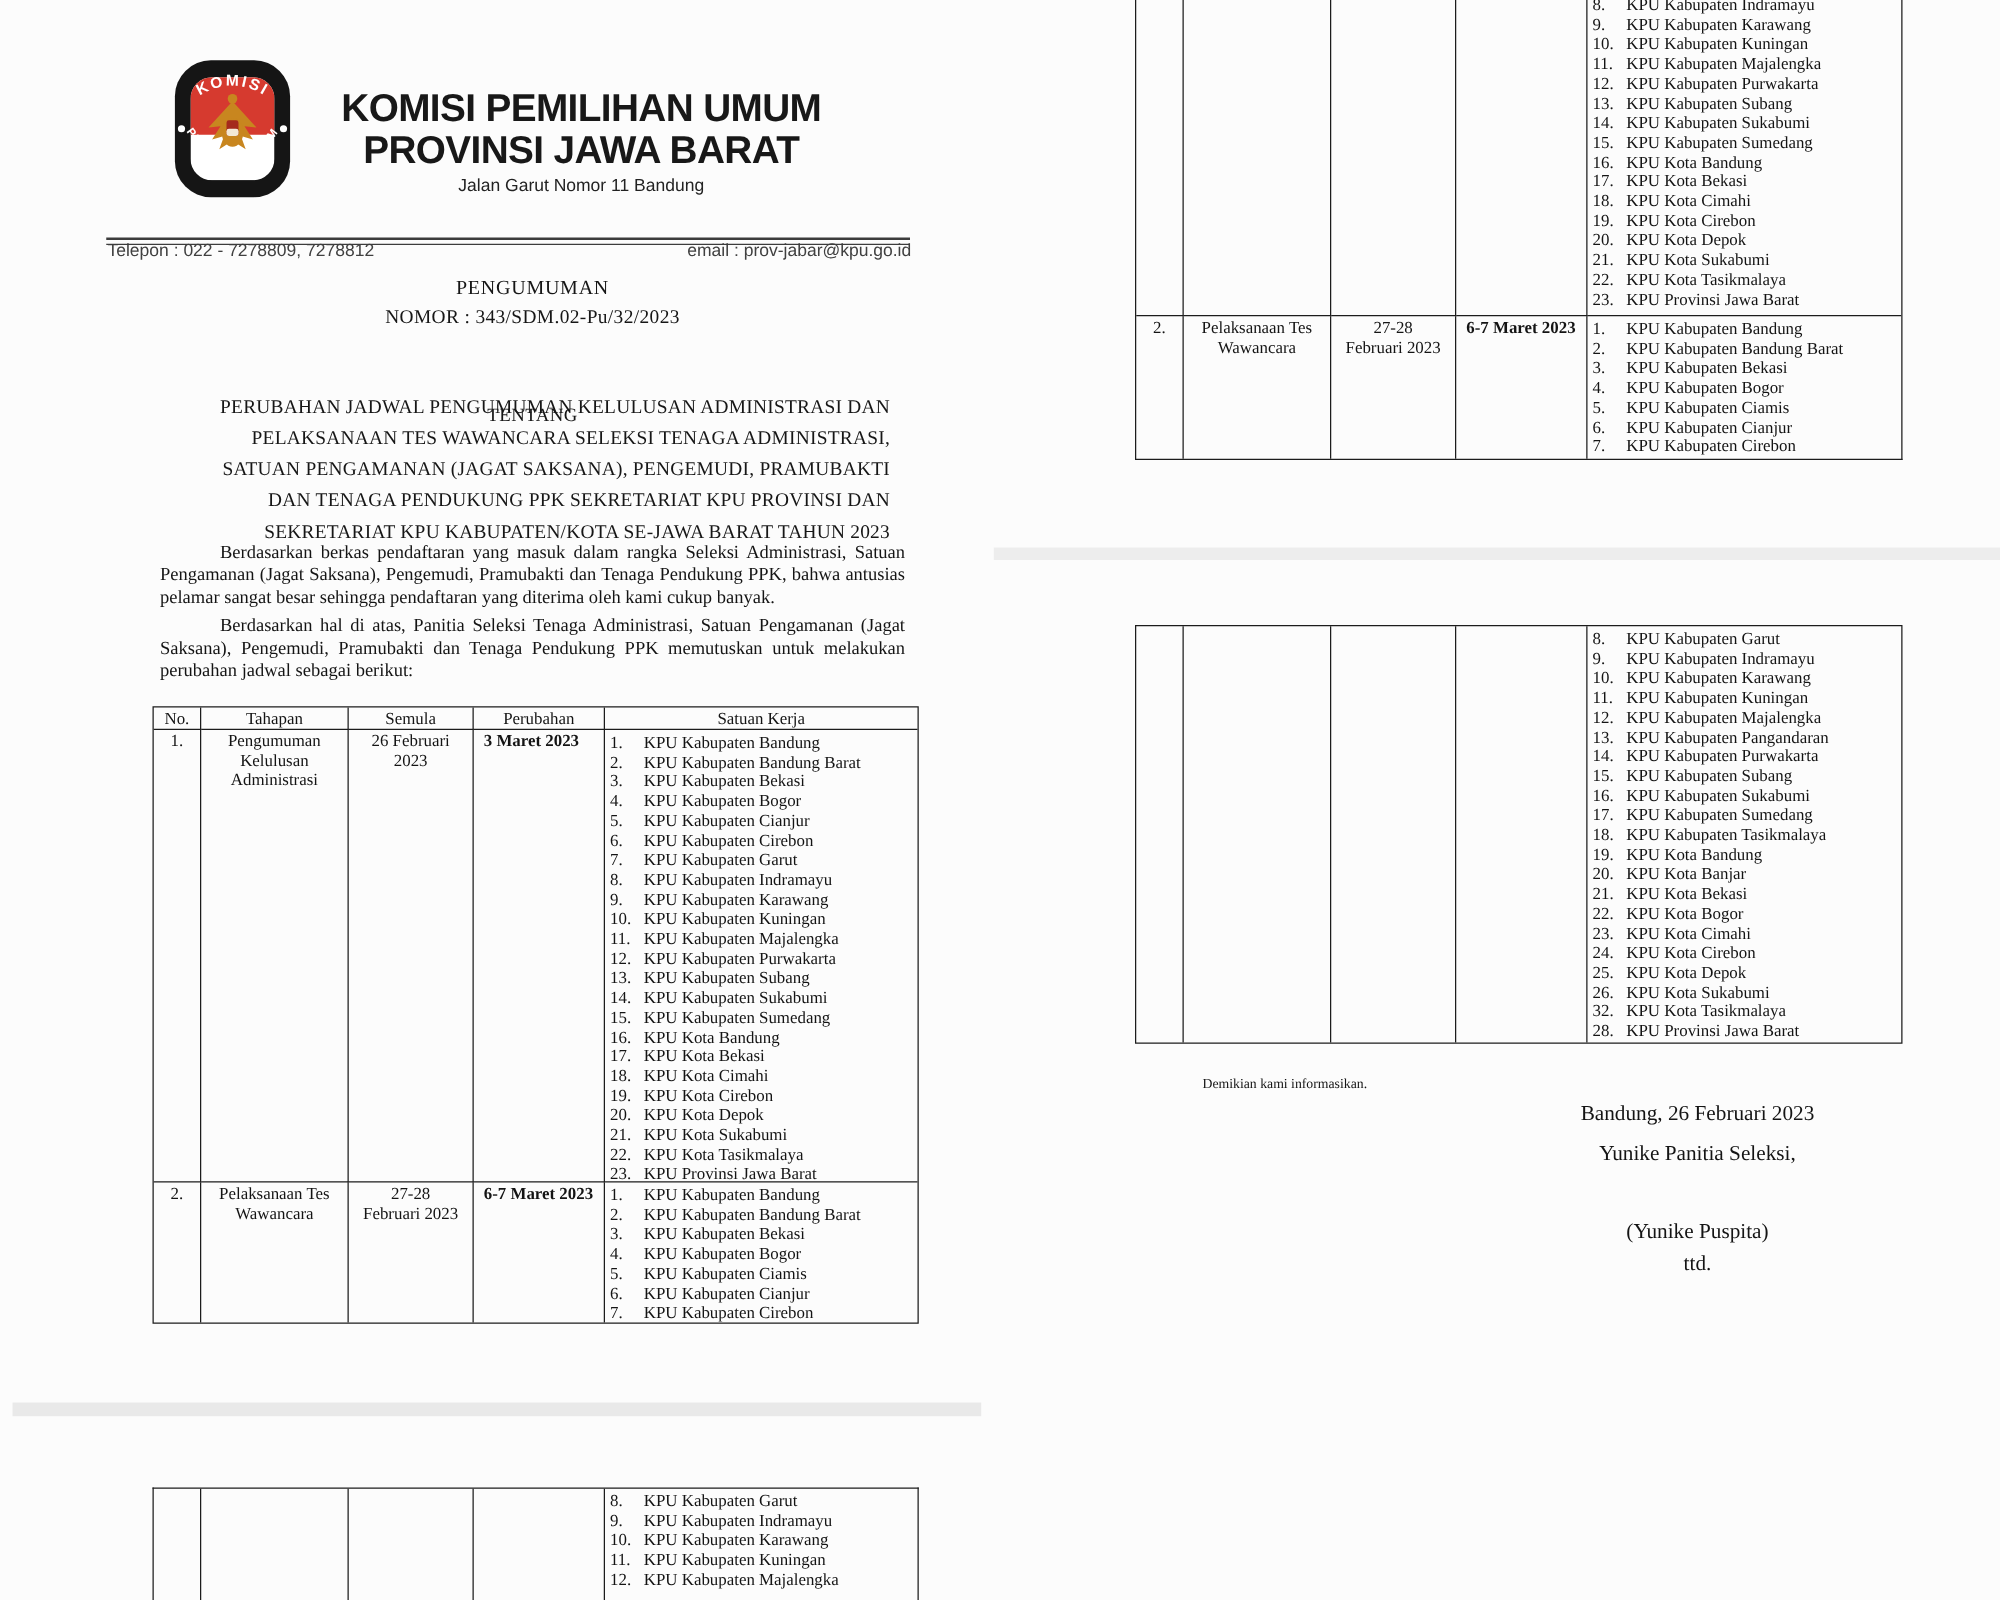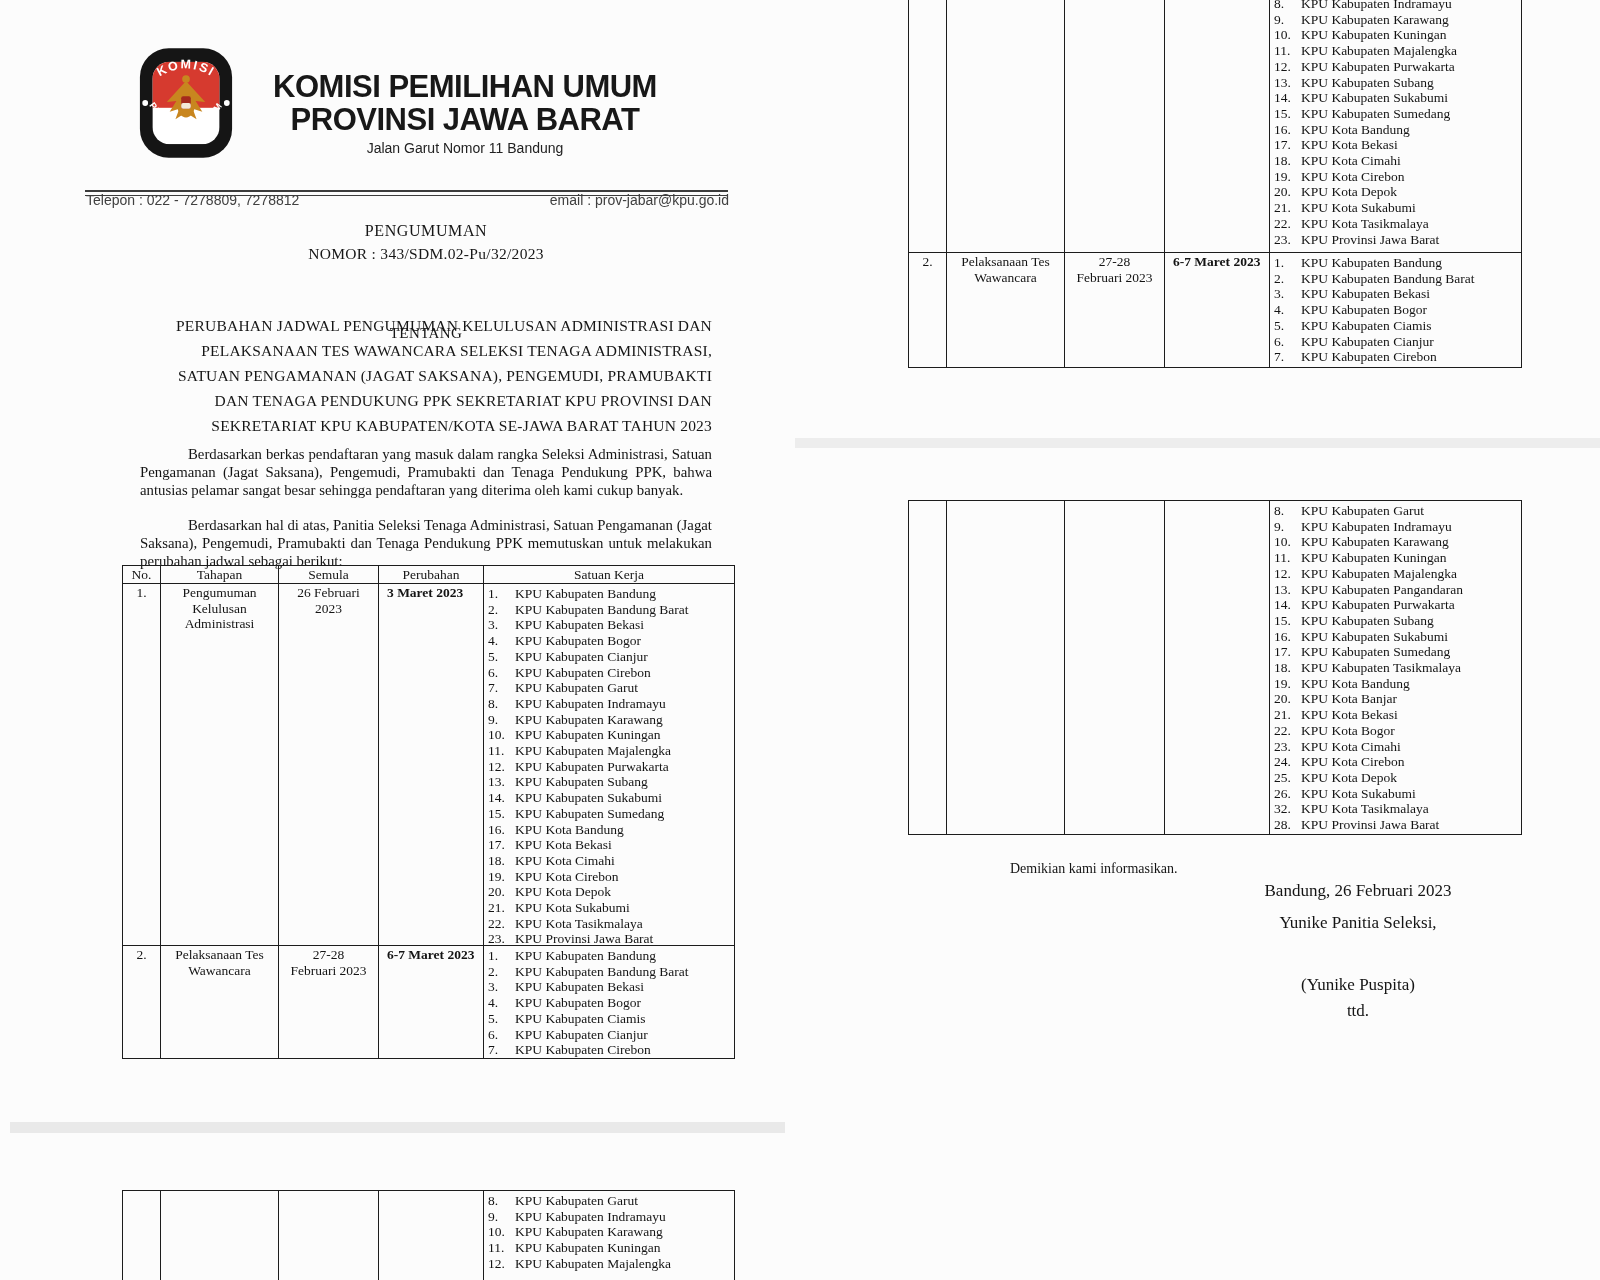"Berdasarkan berkas pendaftaran yang" .body-text p { margin: 16px -> 4px }
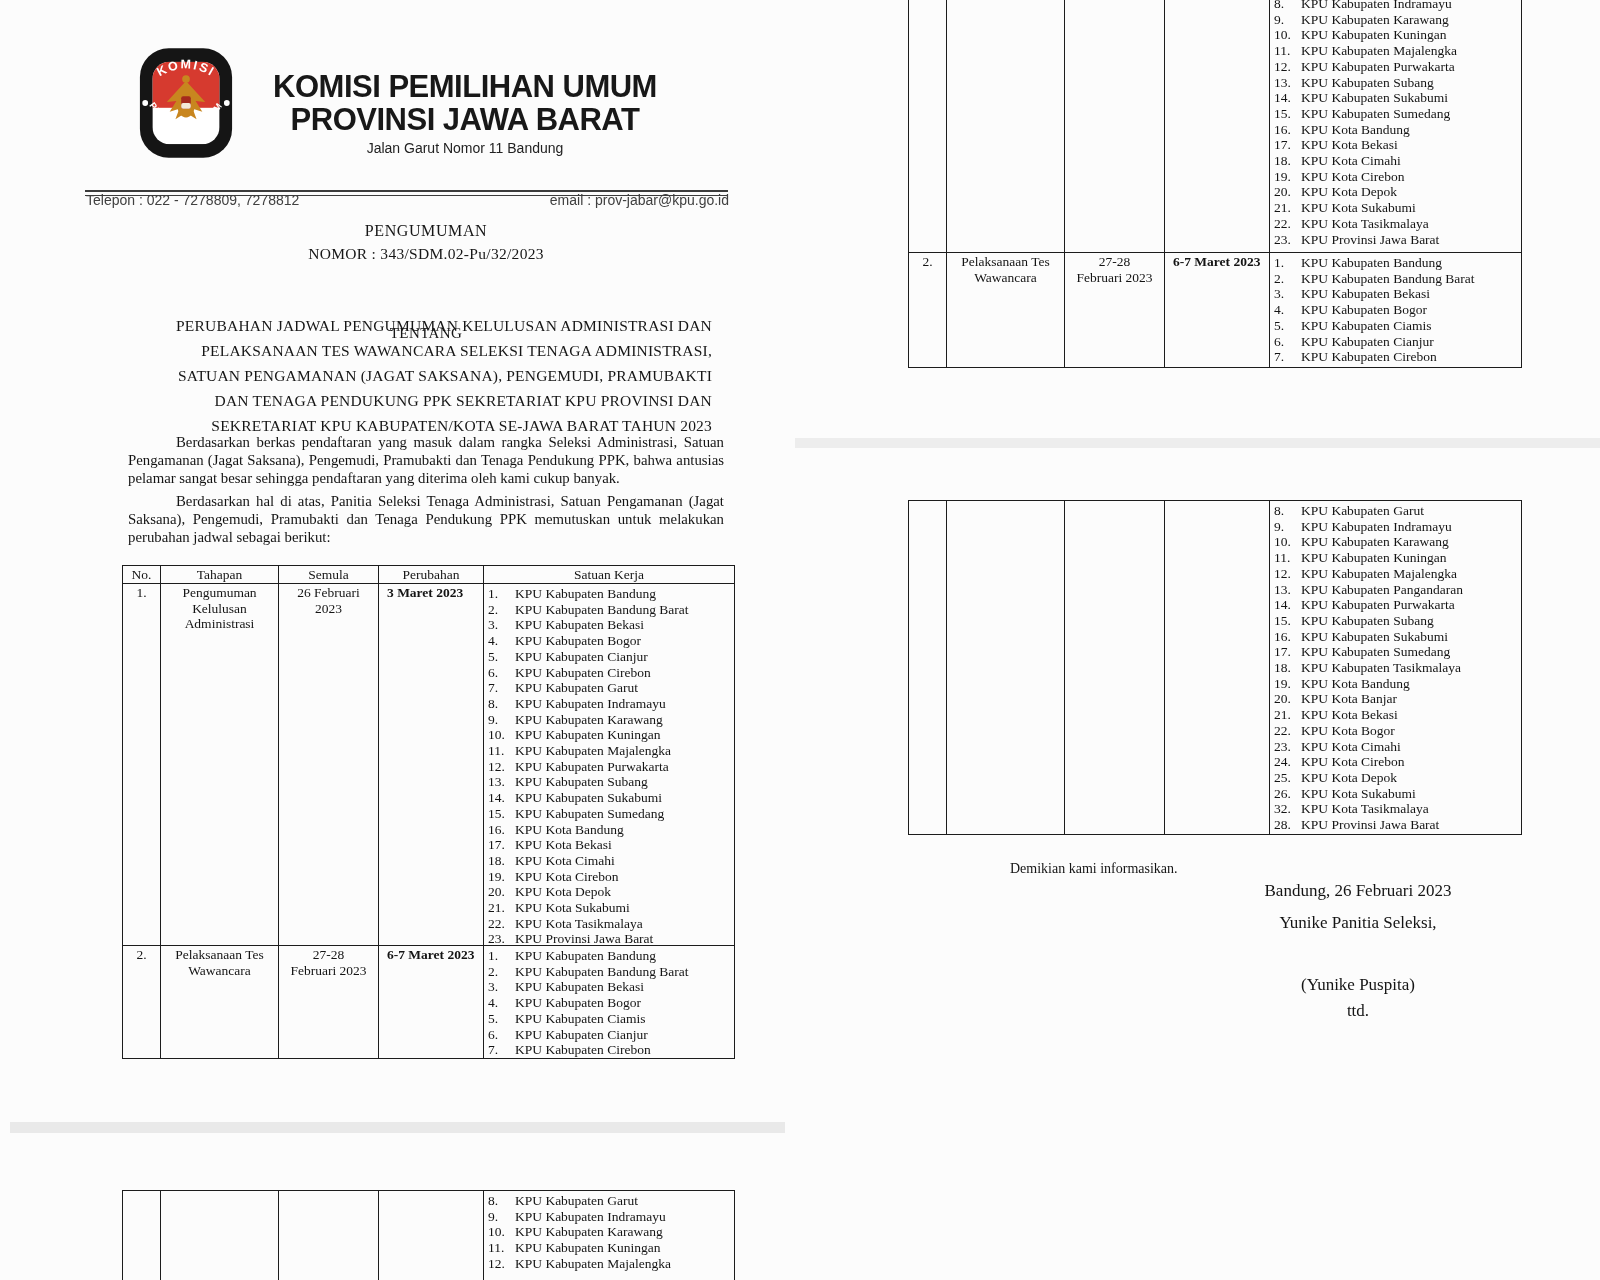"Demikian kami informasikan." .closing-line { font-size: 14px -> 11px; margin-left: 48px -> none }
